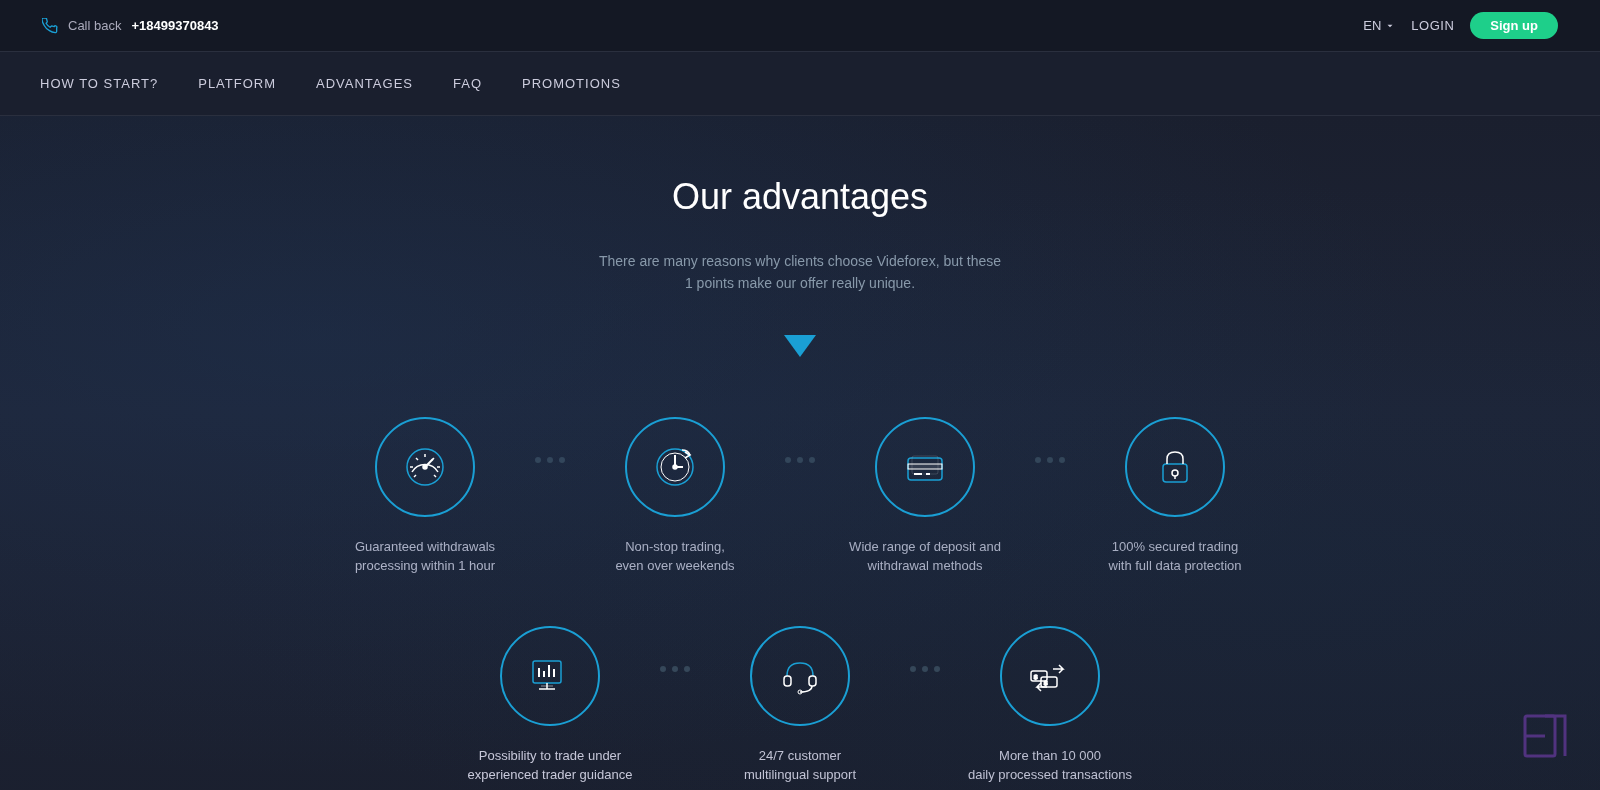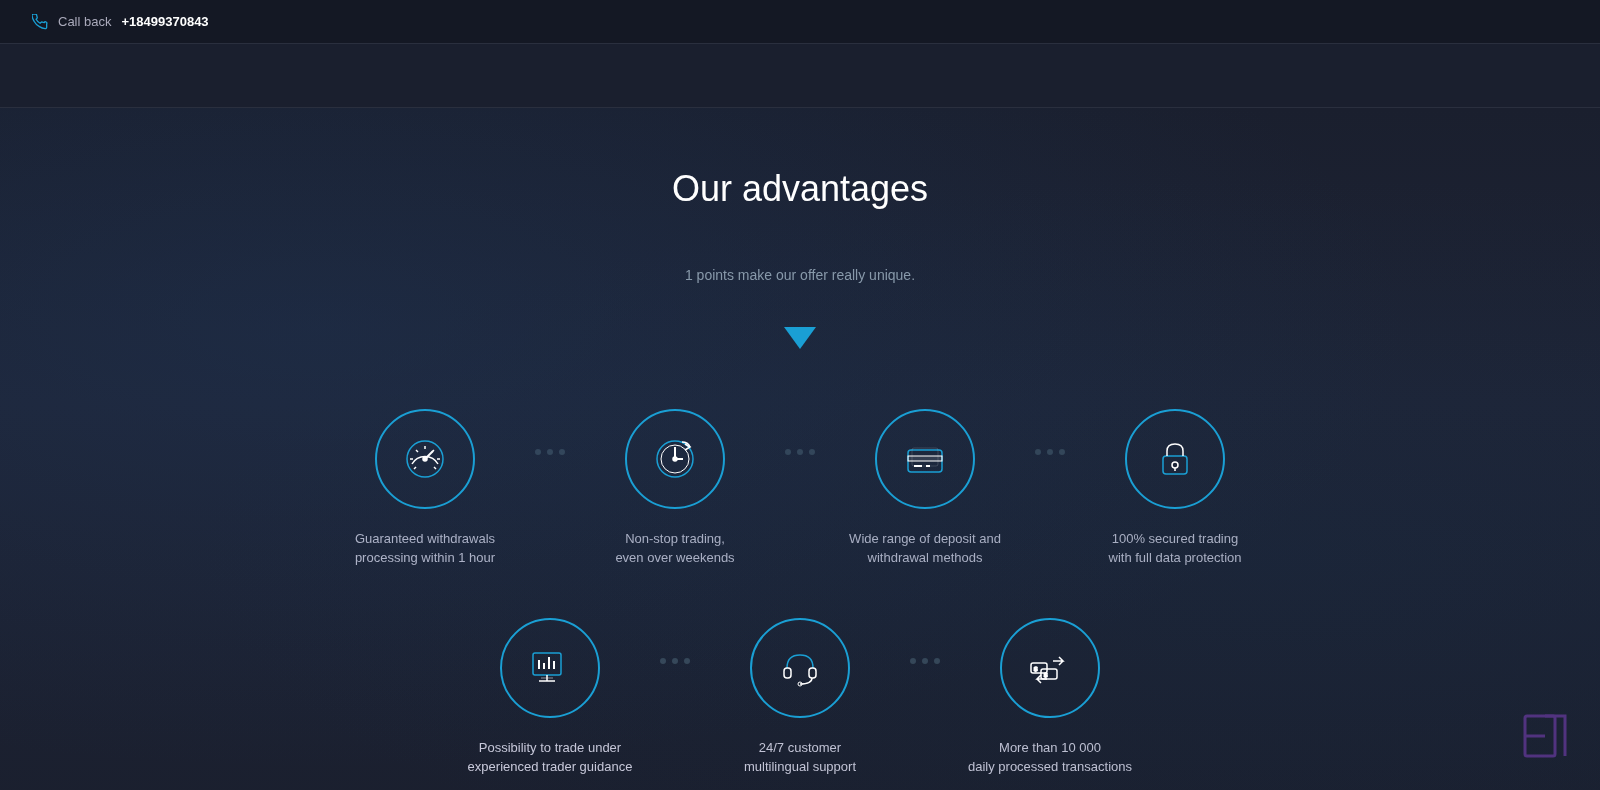"Call back" .header { height: 44px -> 52px; padding: 0 32px -> 0 42px }
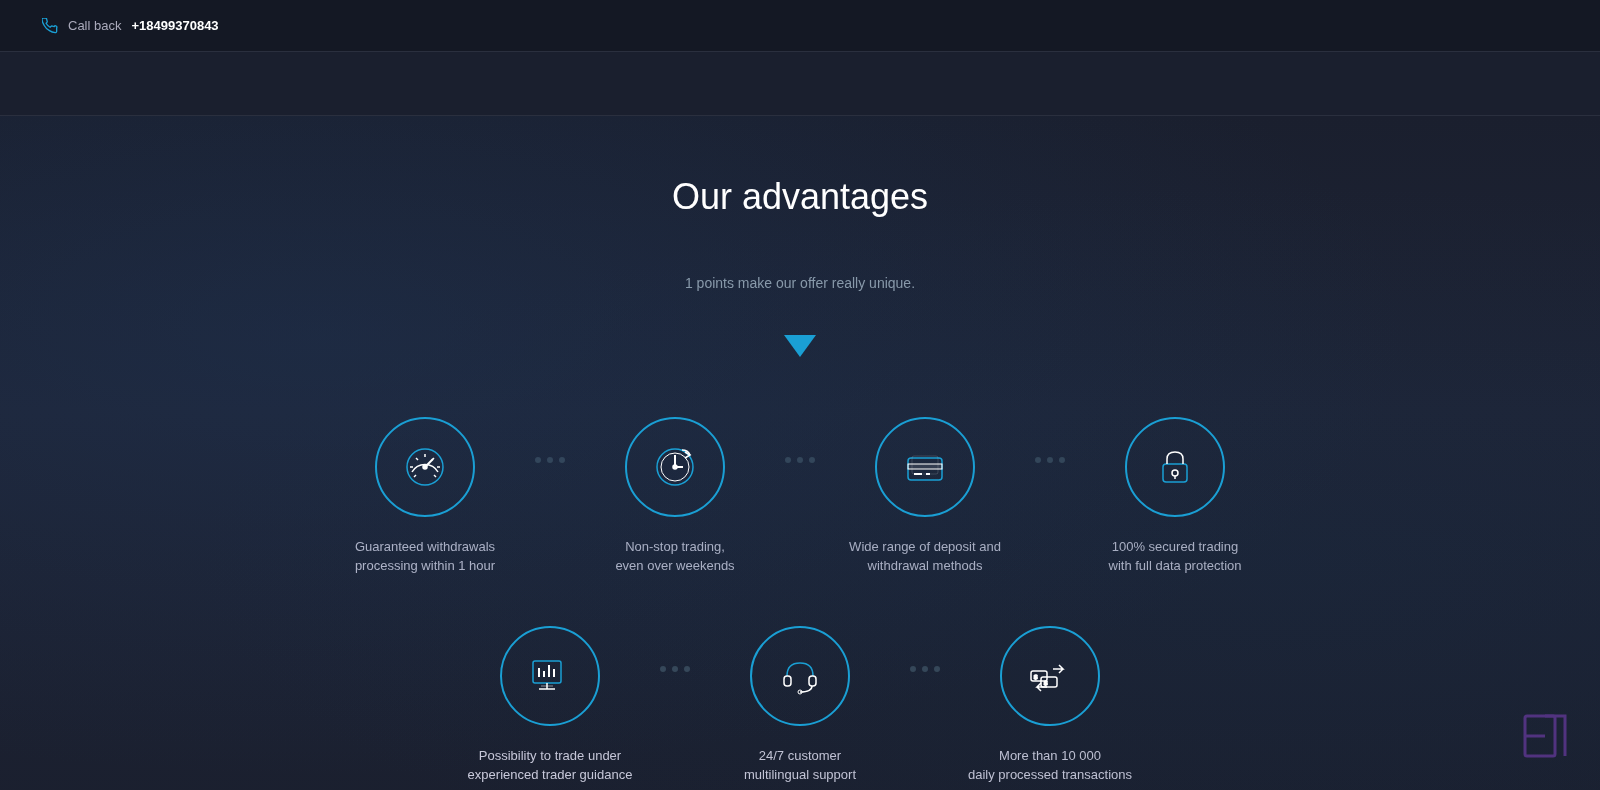"EN" div.header-right { html: none -> <div> <div> <span>EN</span> <svg> <path></path> </svg> </div> <span>LOGIN</span> <button>Sign up</button> </div> }
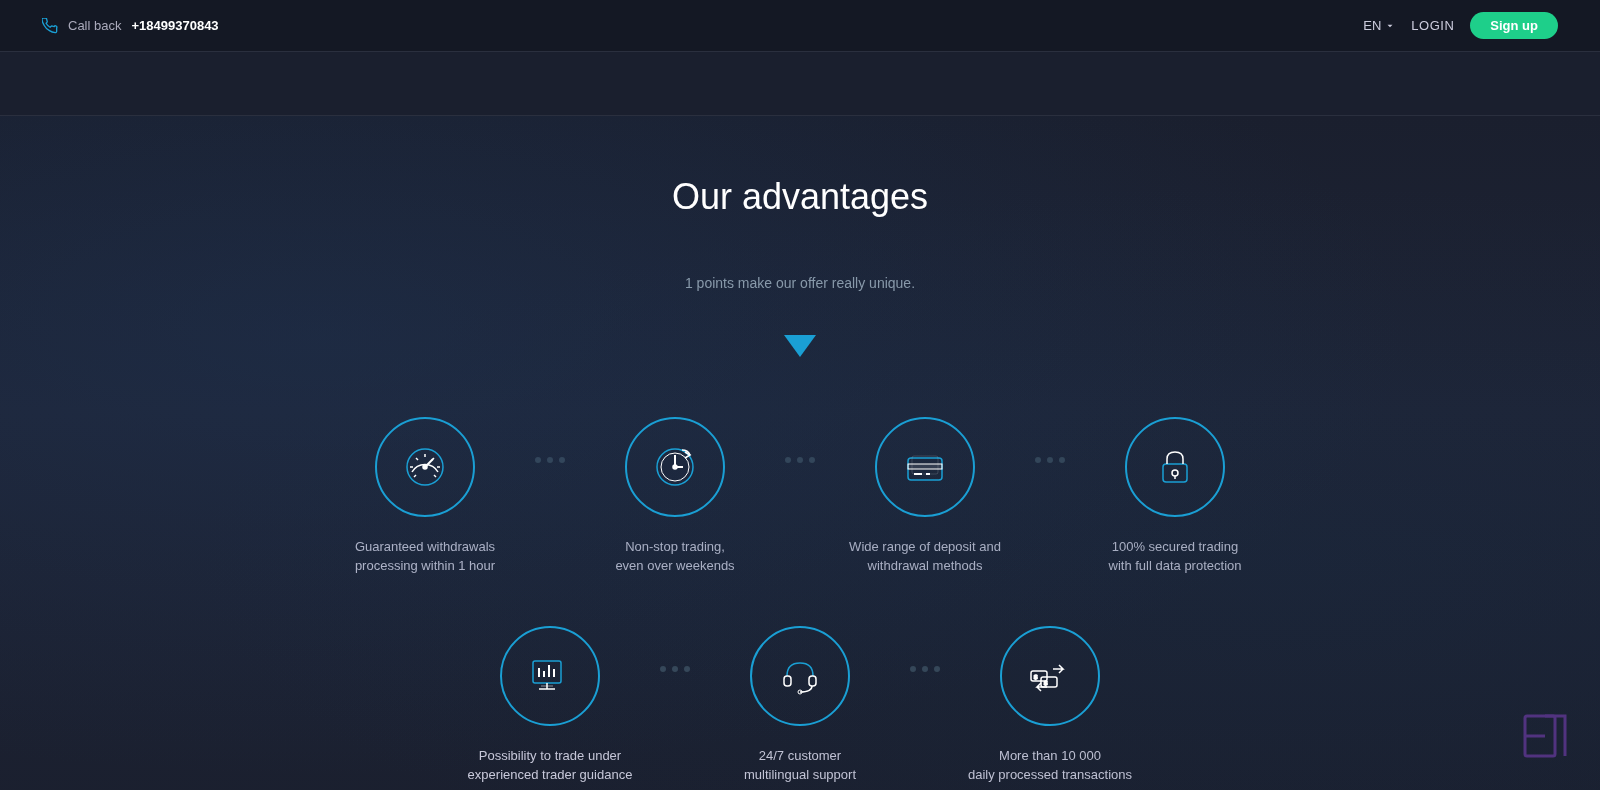"HOW TO START?" div.nav-links { html: none -> <div> <span>HOW TO START?</span> <span>PLATFORM</span> <span>ADVANTAGES</span> <span>FAQ</span> <span>PROMOTIONS</span> </div> }
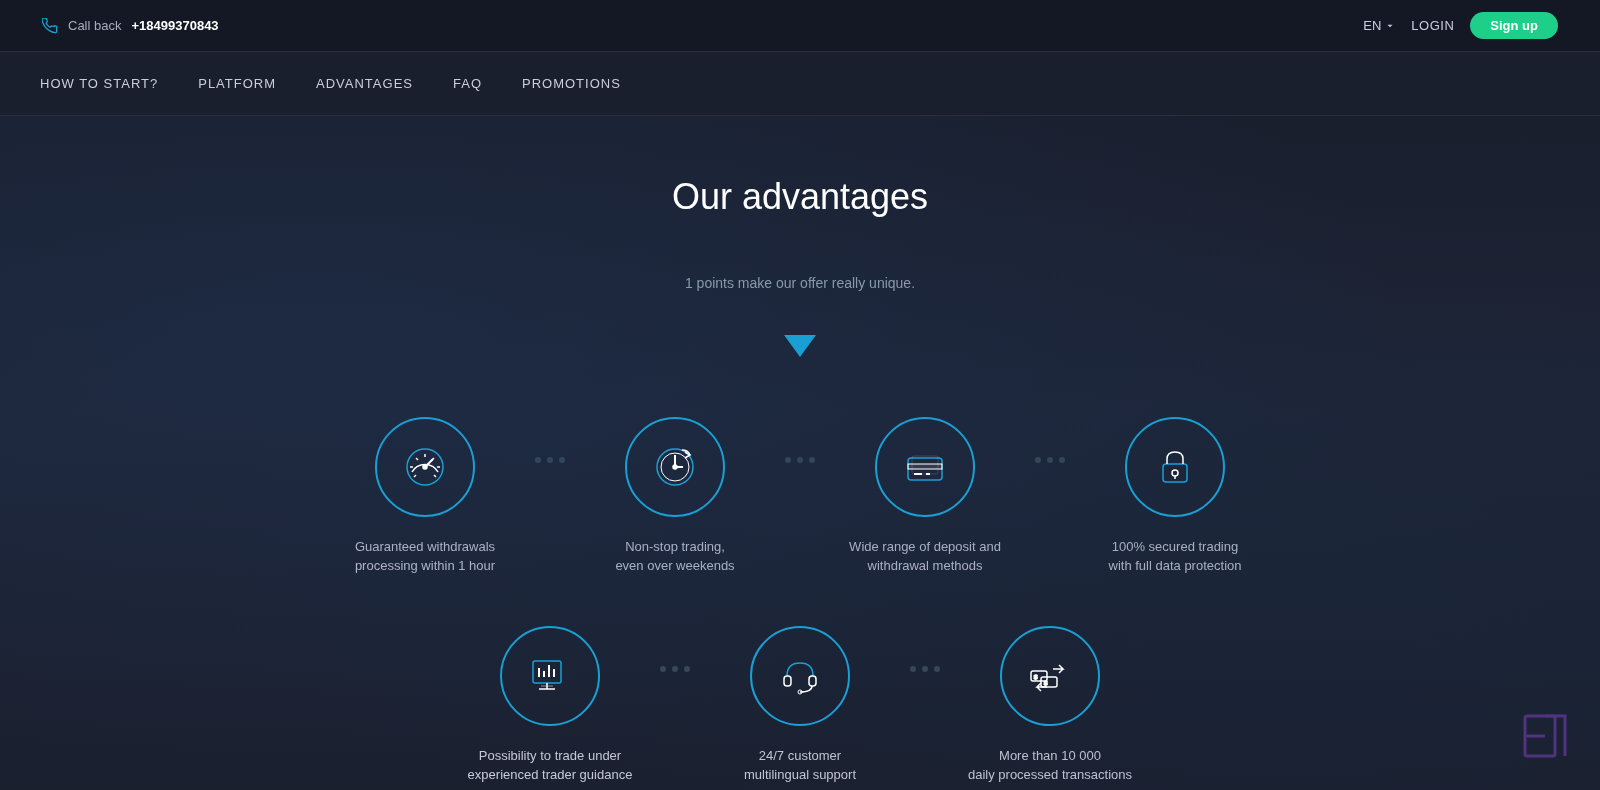"There are many reasons why" span { html: none -> <span>There are many reasons why clients choose Videforex, but these</span> }
